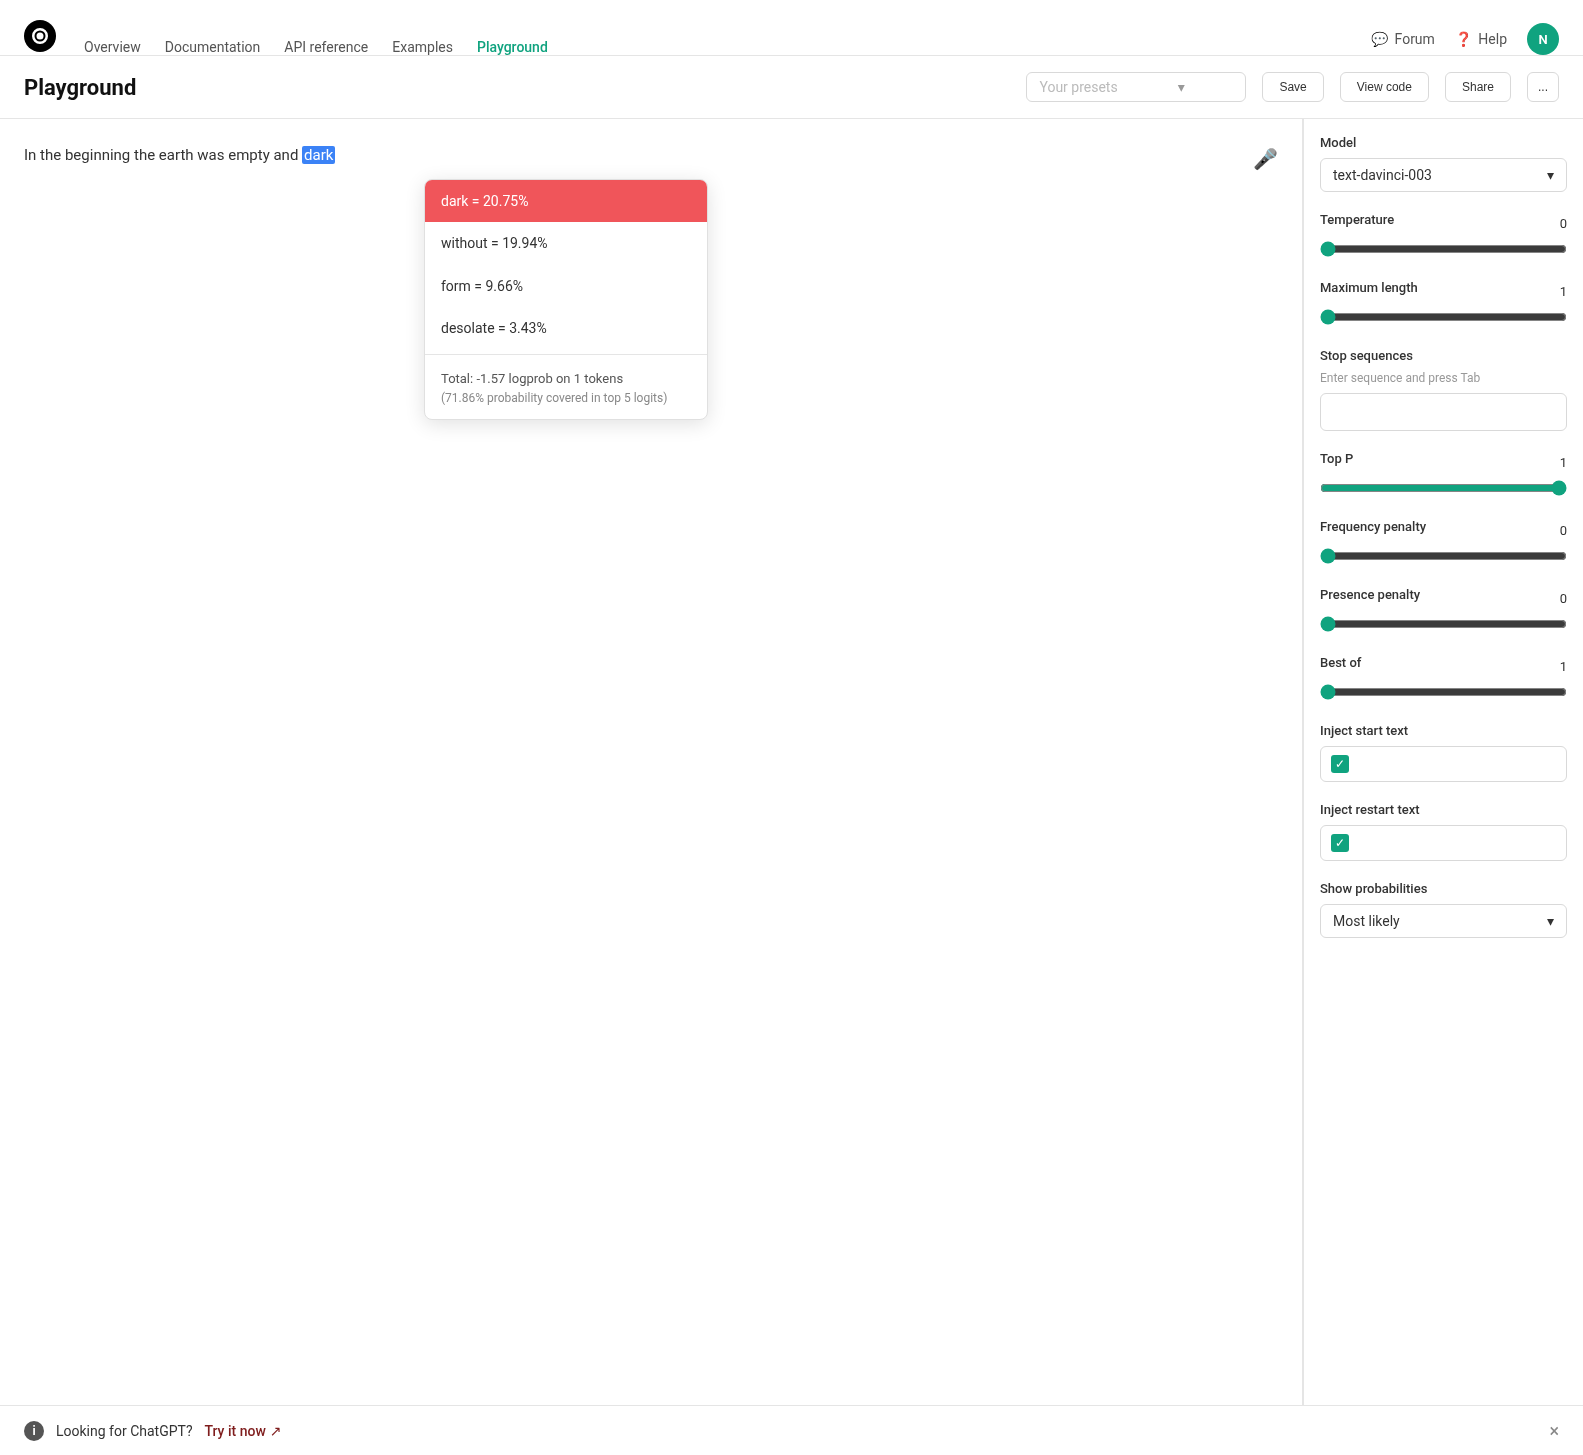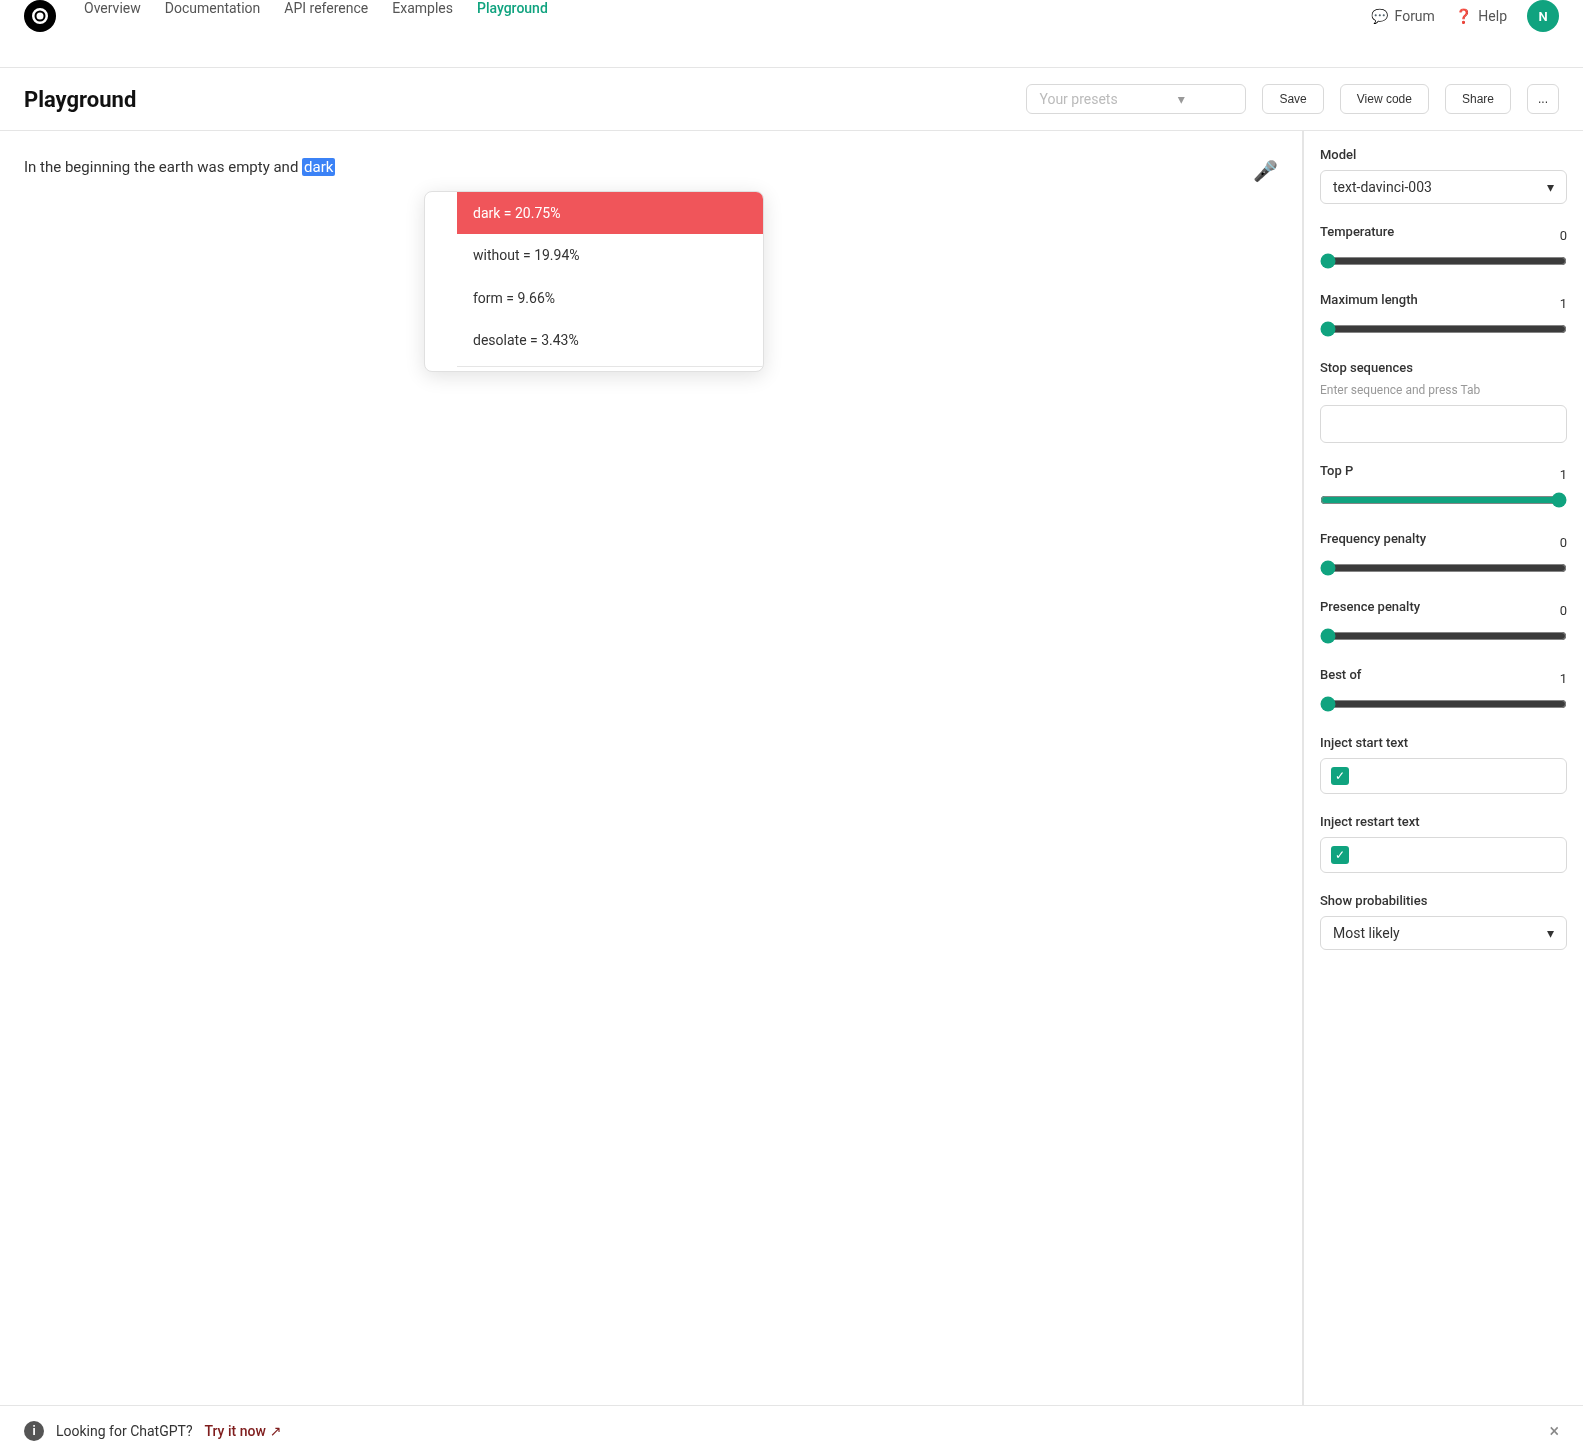"Overview" .nav { align-items: flex-start -> flex-end; height: 68px -> 56px }
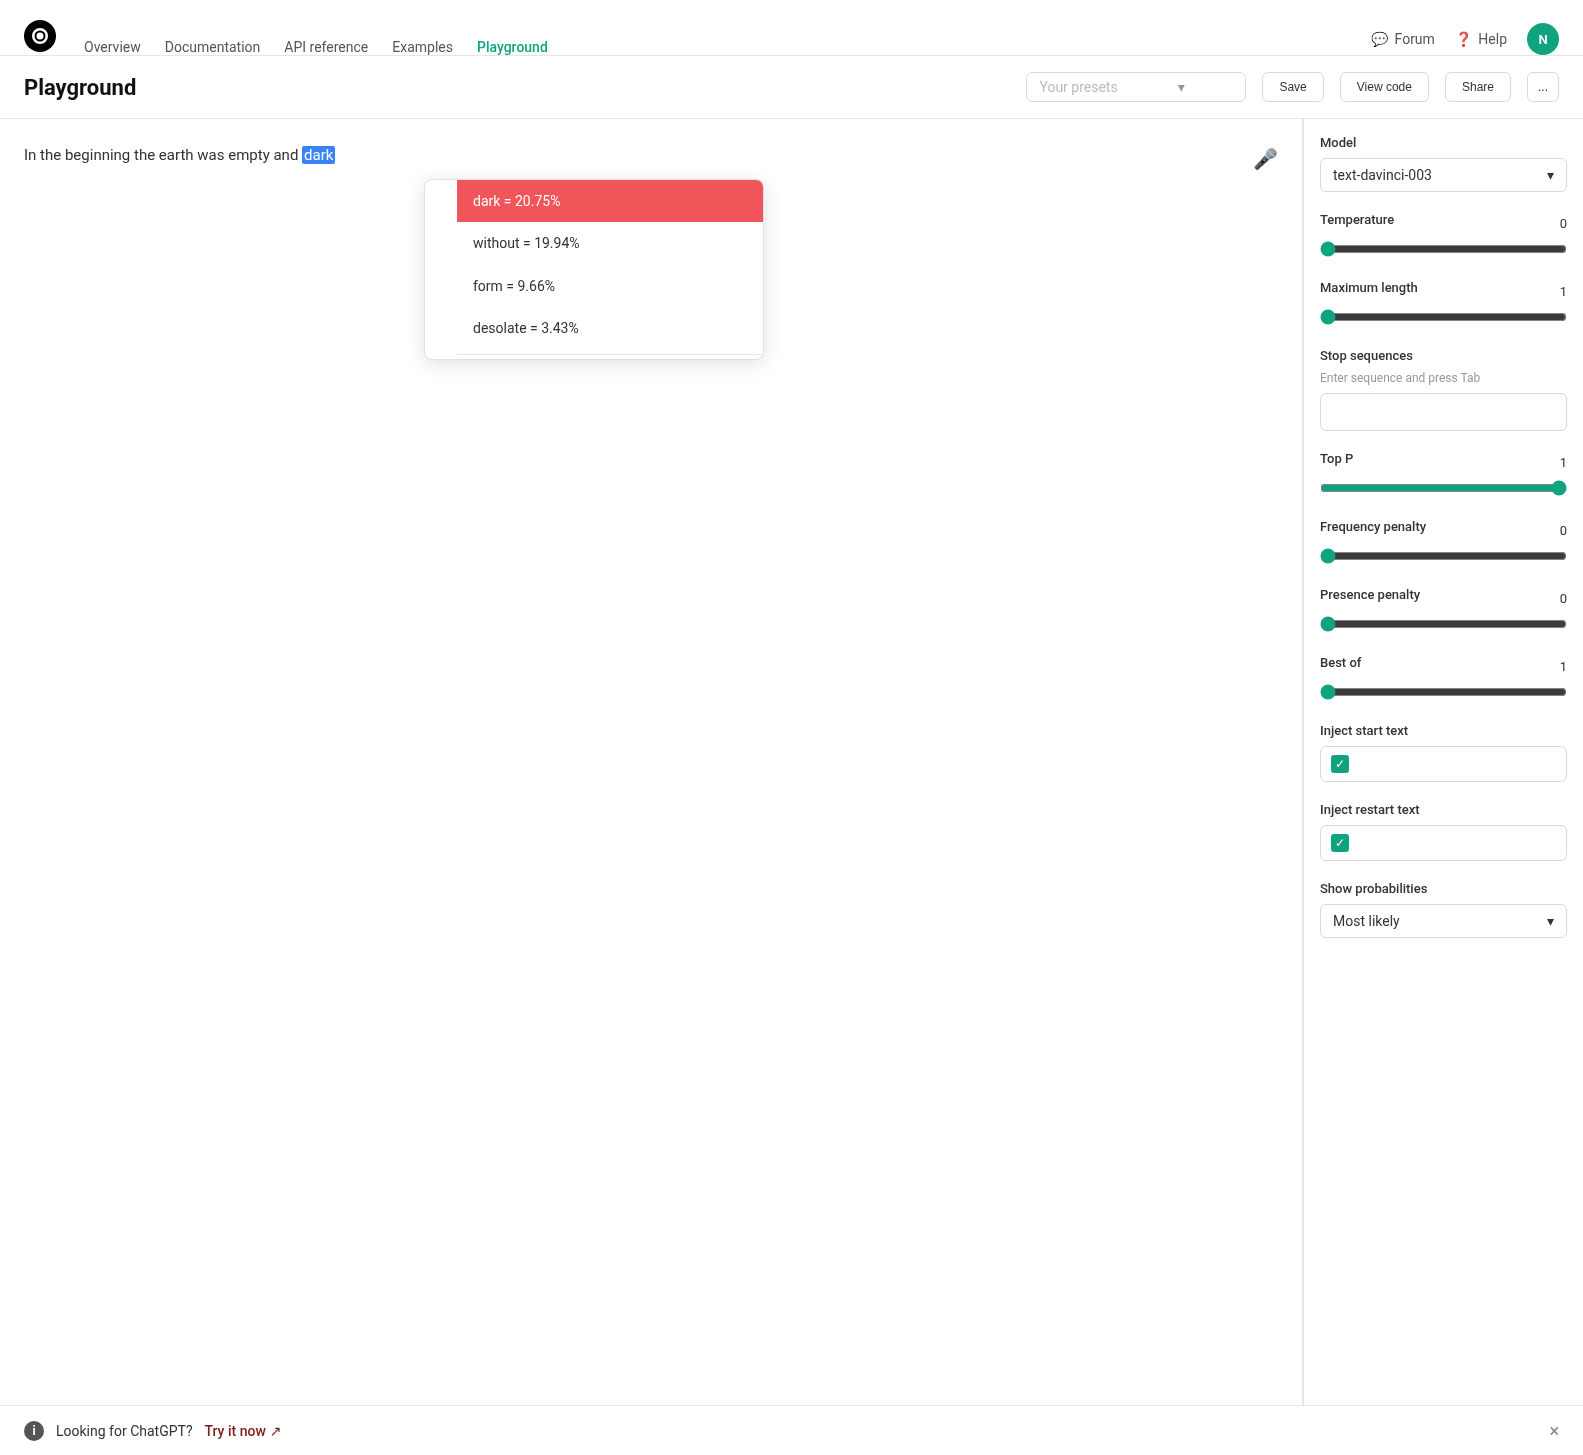"dark = 20.75%" .token-popup { padding-left: 32px -> none; width: 340px -> 284px }
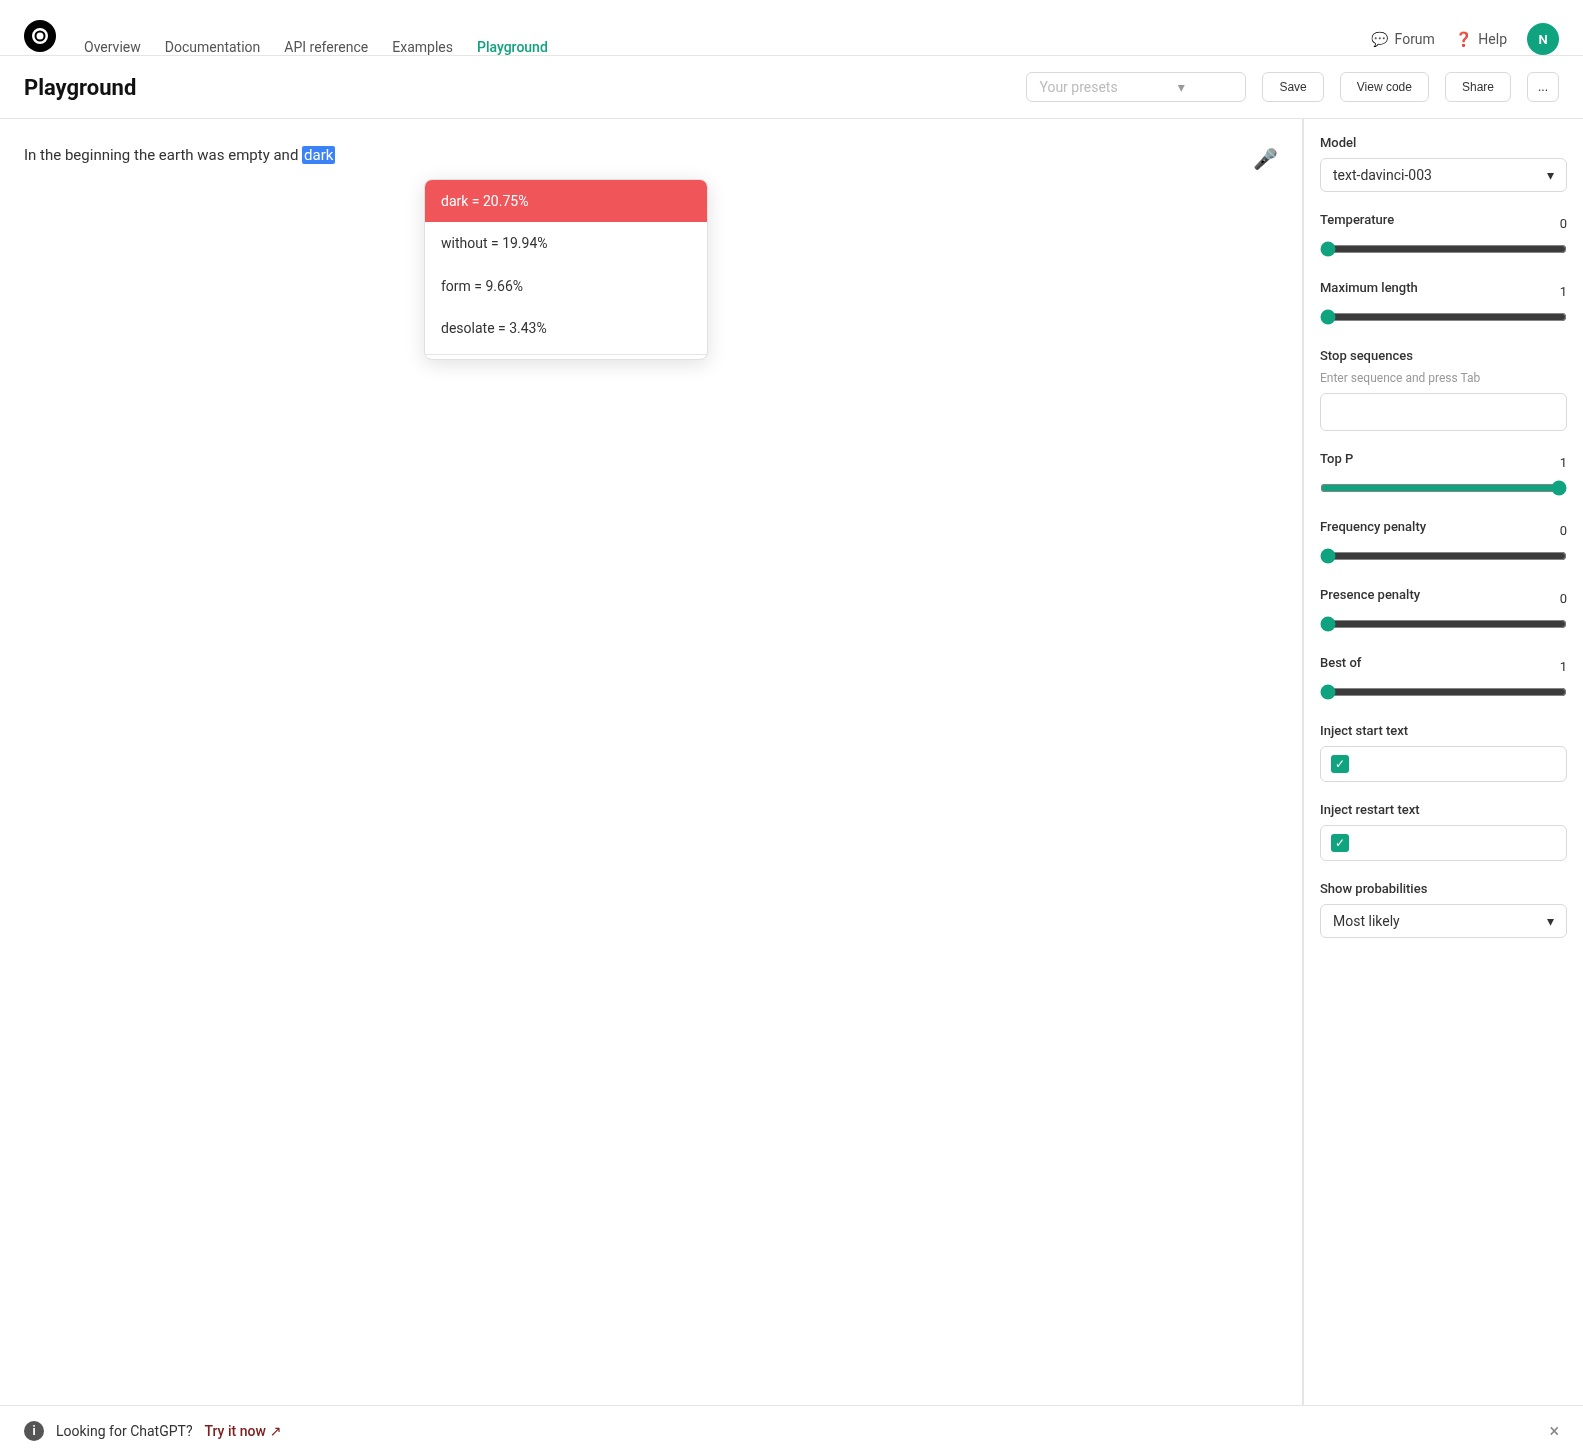"Total: -1.57 logprob on 1" div.token-total { html: none -> <div> <div>Total: -1.57 logprob on 1 tokens</div> <div>(71.86% probability covered in top 5 logits)</div> </div> }
